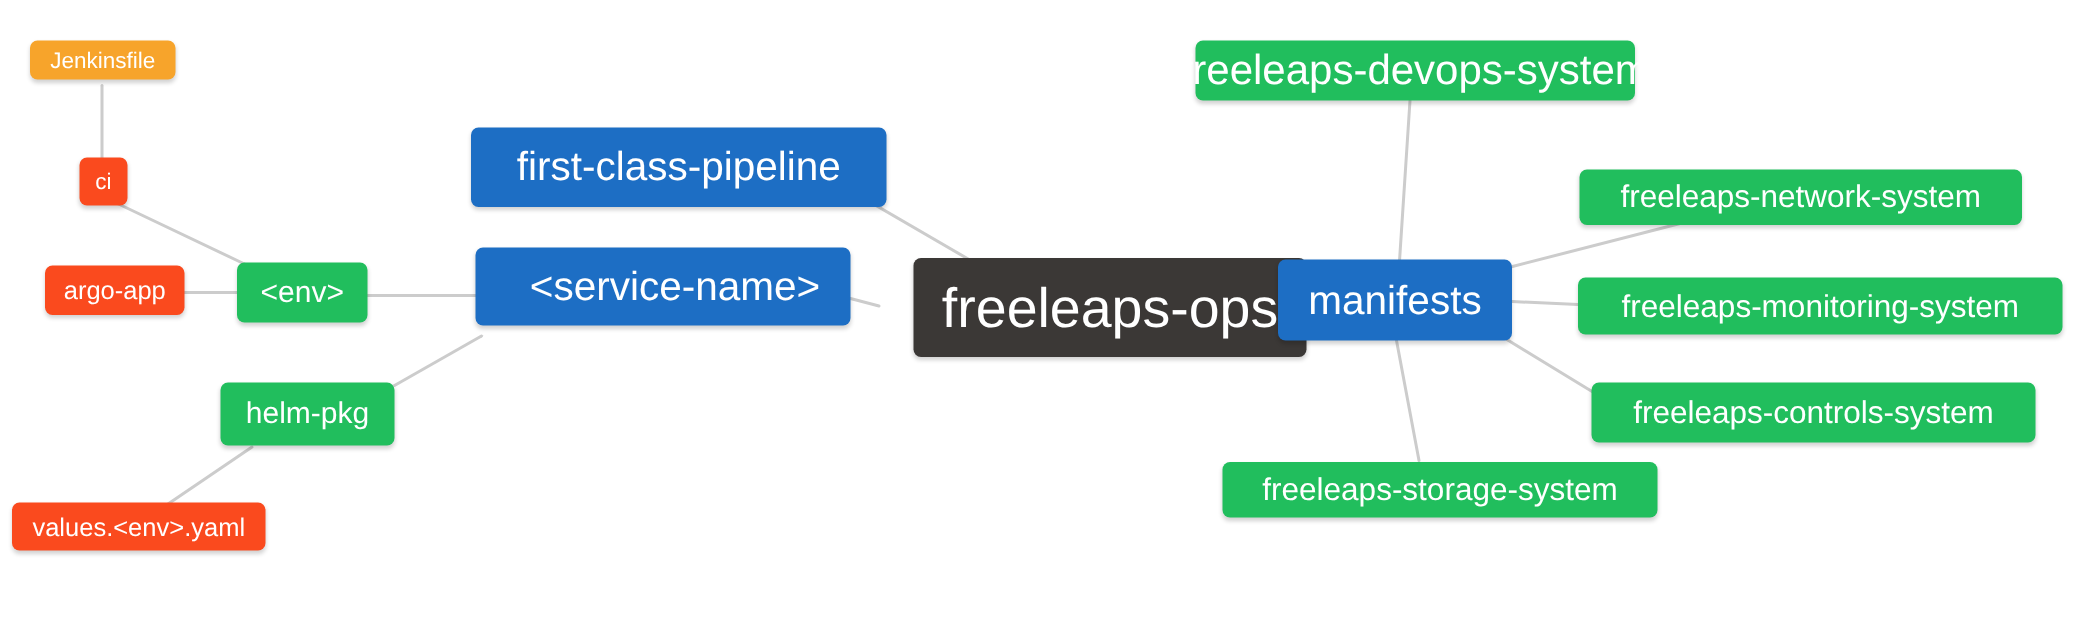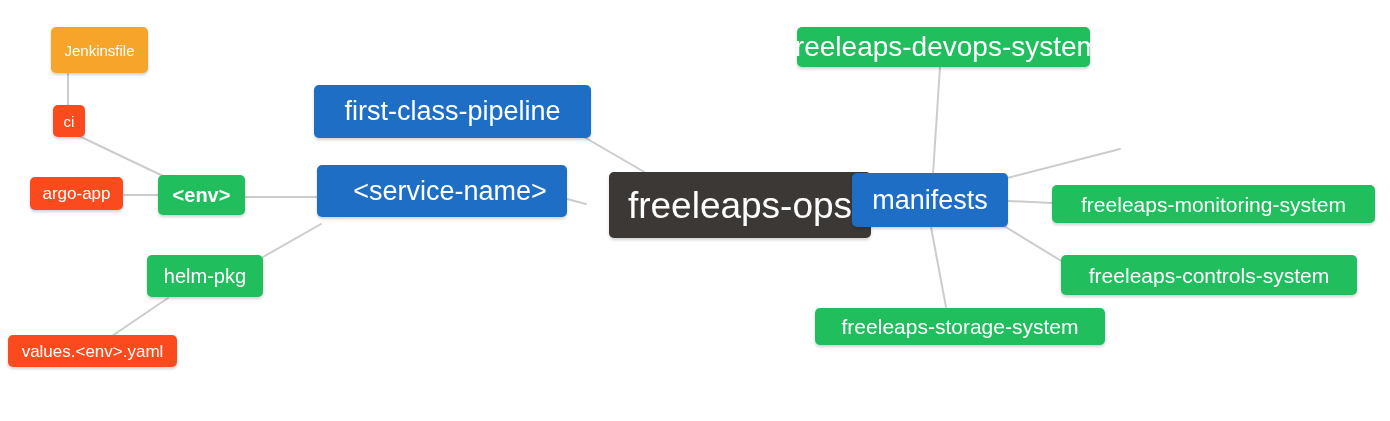"Jenkinsfile" div.node { height: 46px -> 26px; margin-left: 31px -> none }
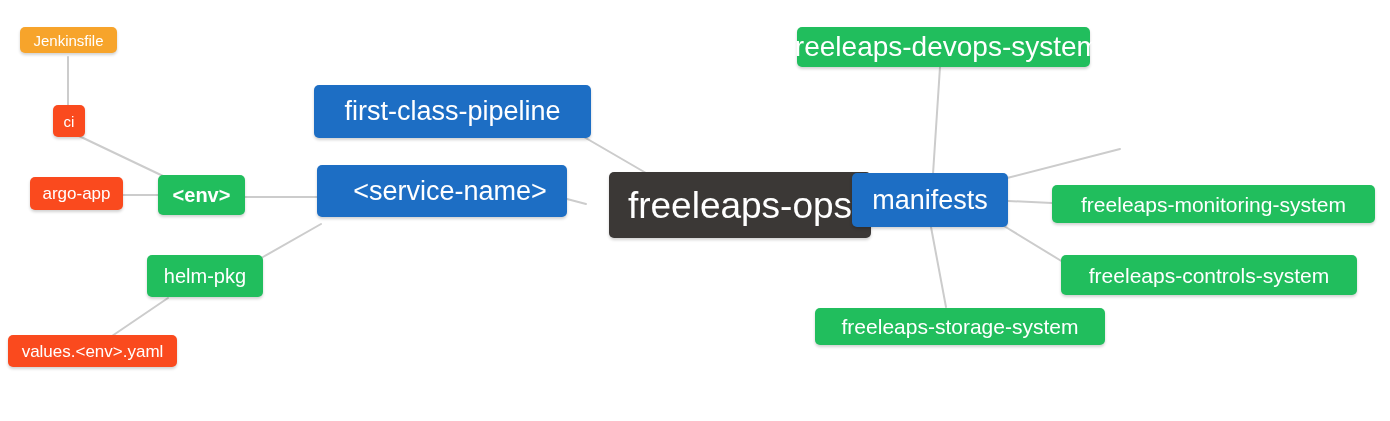"freeleaps-network-system" div.node { html: none -> <div>freeleaps-network-system</div> }
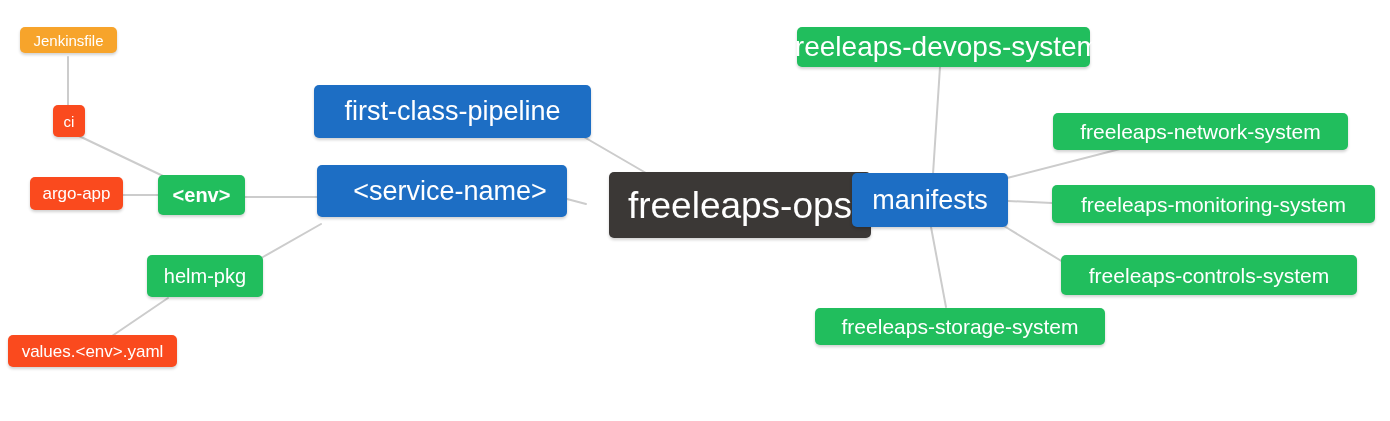"<env>" div.node { font-weight: bold -> none }
